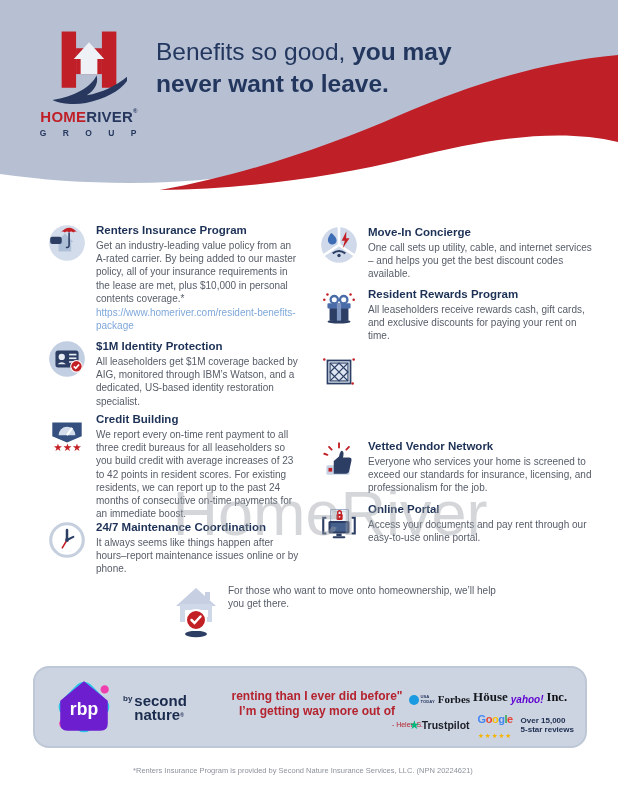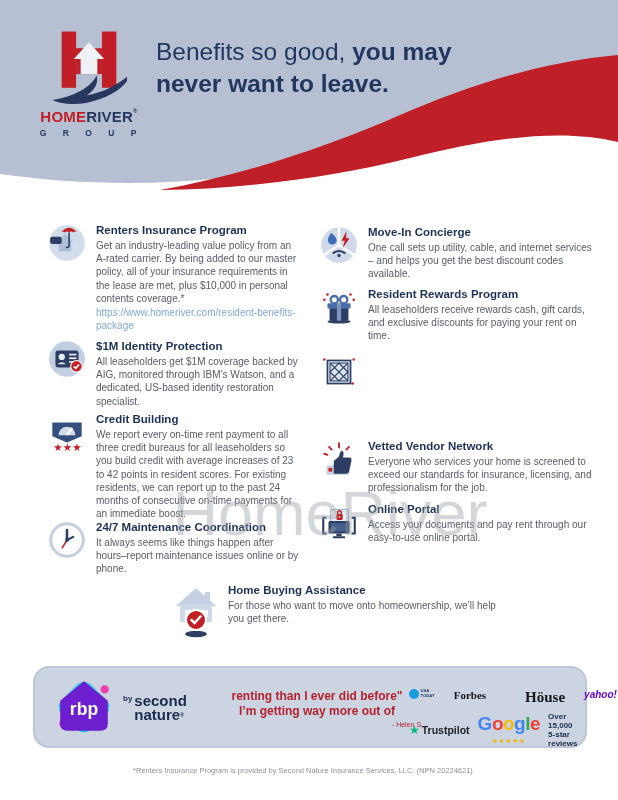"Home Buying Assistance" div.b-title { html: <div>Home Buying Assistance</div> -> none }
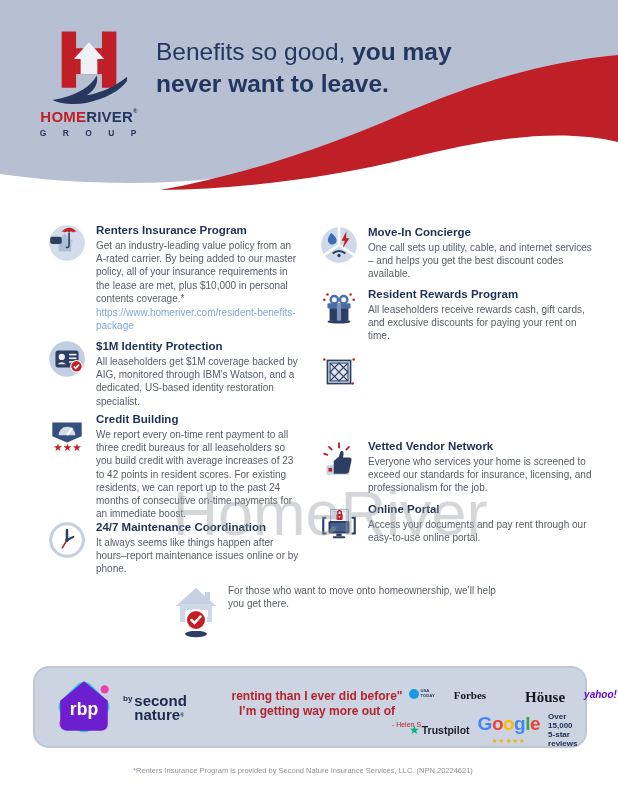"Forbes" .press-row1 { align-items: flex-start -> flex-end; gap: 19px -> 3px }
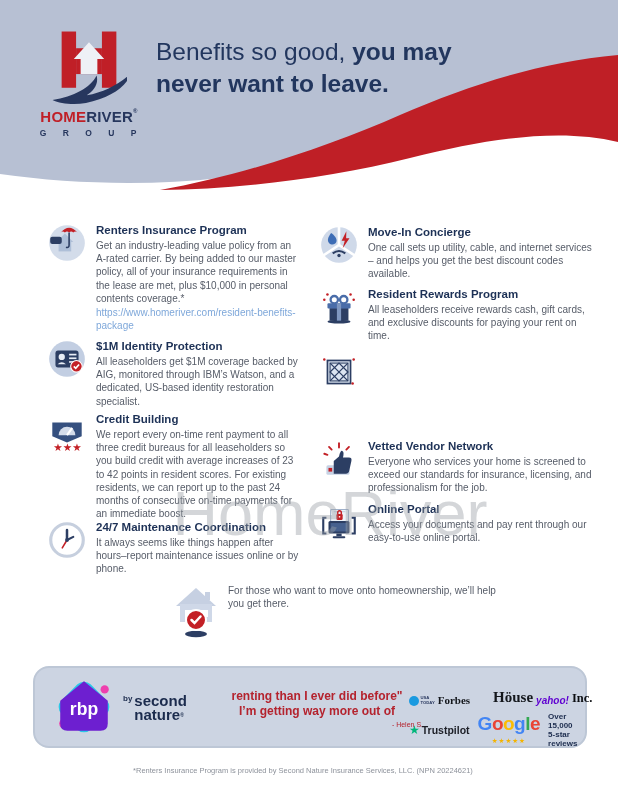"Höuse" .lg-house { font-size: 15px -> 13px; margin-left: 20px -> none }
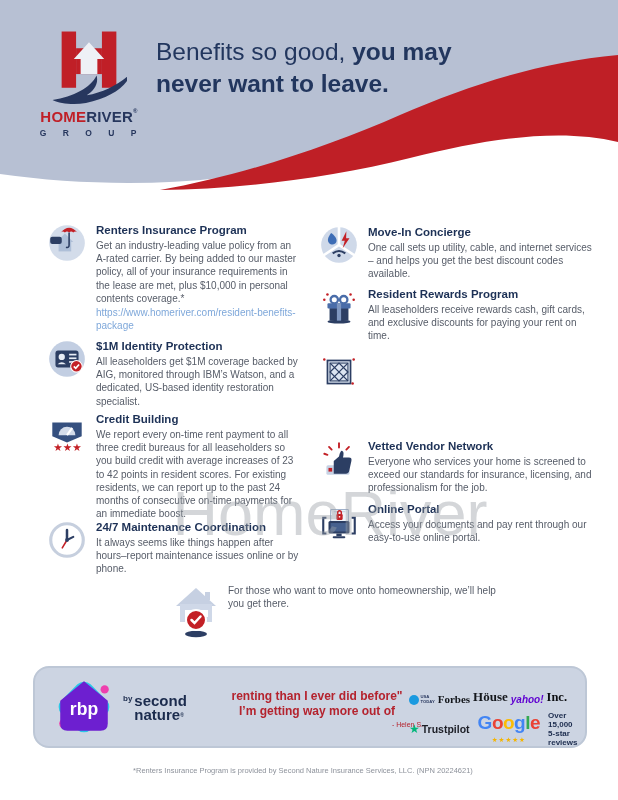"Google" .g-word { font-size: 19px -> 11px }
